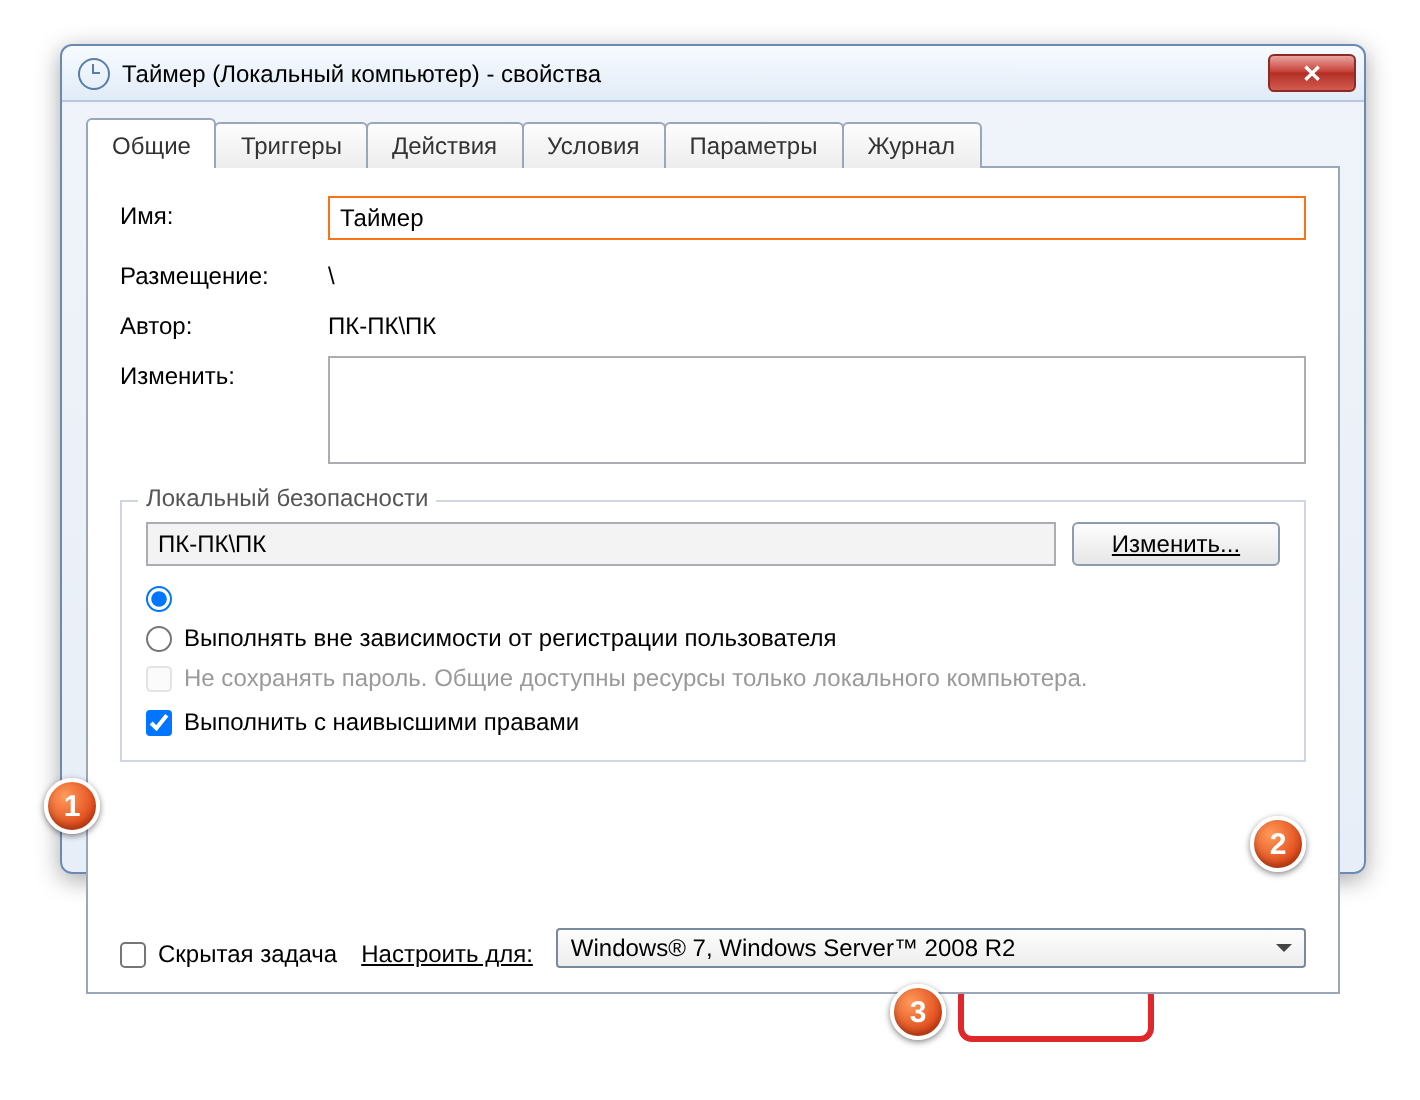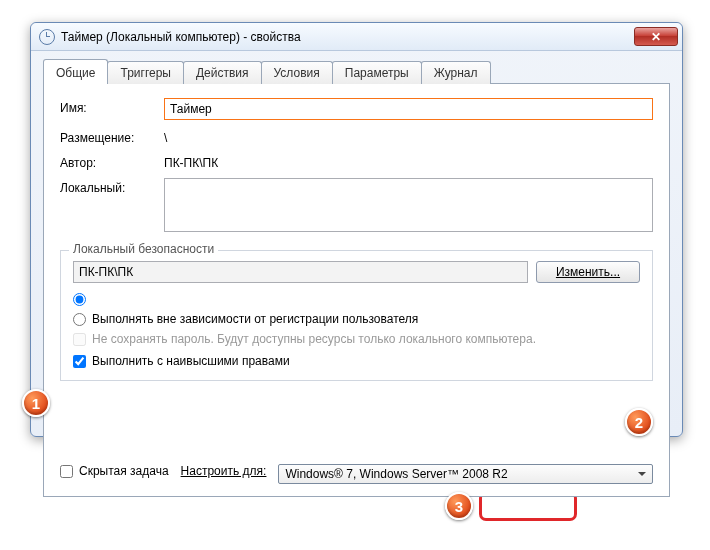"Локальный:" div.row-label { text: Локальный -> Изменить }
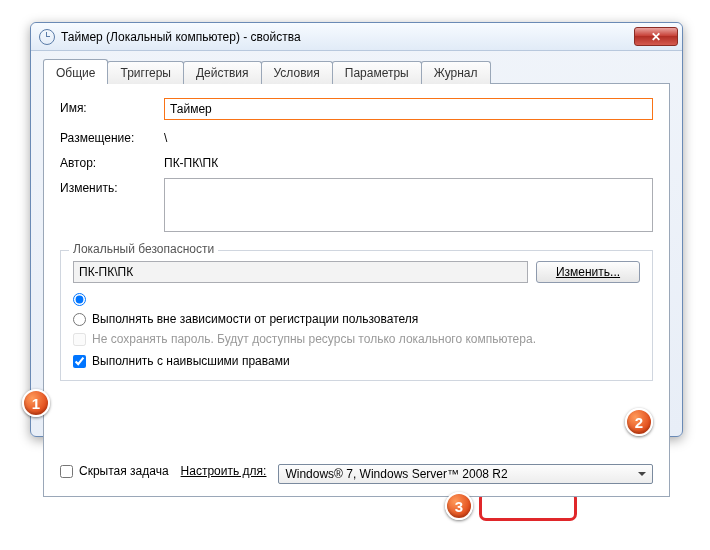"Не сохранять пароль. Будут доступны" label { text: Будут -> Общие }
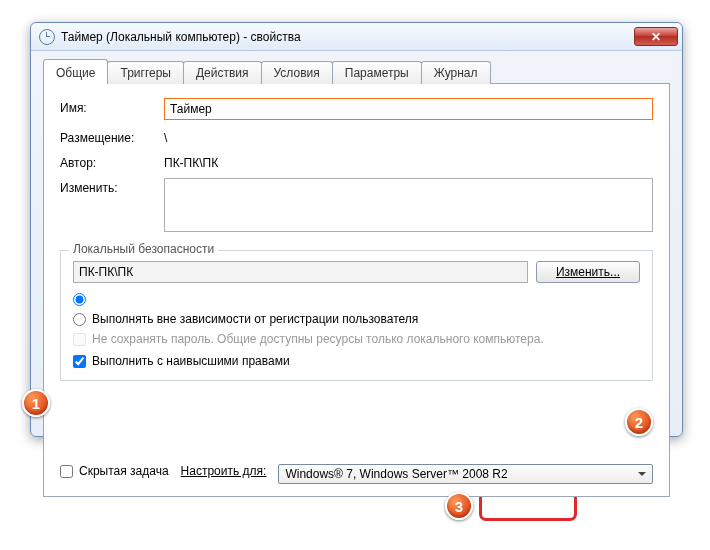"Скрытая задача" .bottom-row { align-items: flex-start -> flex-end }
